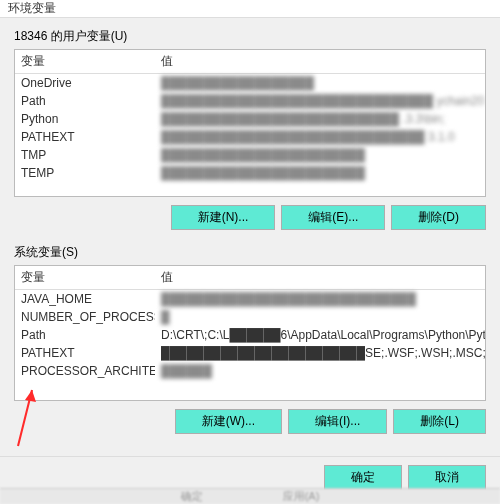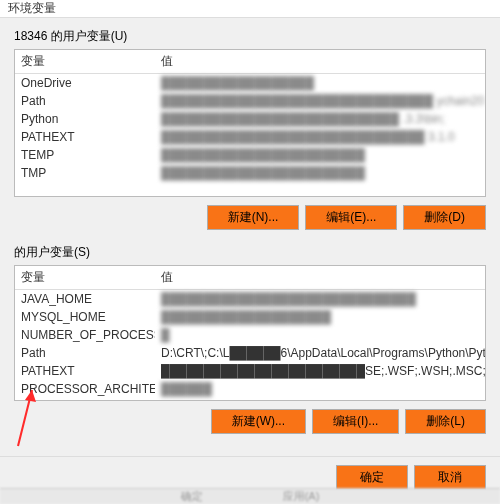"TEMP" tr { order: before "TMP" -> after "TMP" }
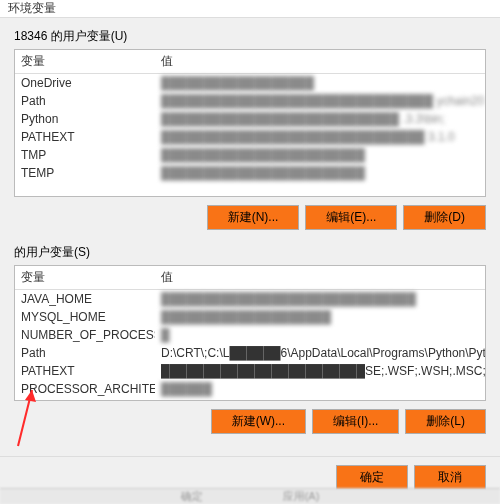"新建(N)..." .btn { background: #f97316 -> #5eead4; padding: 3px 20px -> 3px 26px }
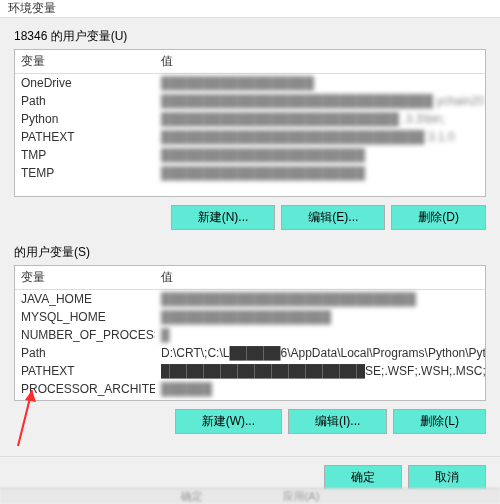"的用户变量(S)" div.section-label { text: 的用户 -> 系统 }
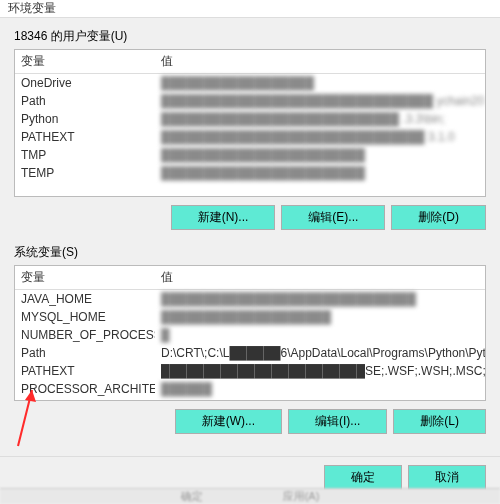"MYSQL_HOME" tr { html: <tr> <td>MYSQL_HOME</td> <td>████████████████████</td> </tr> -> none }
